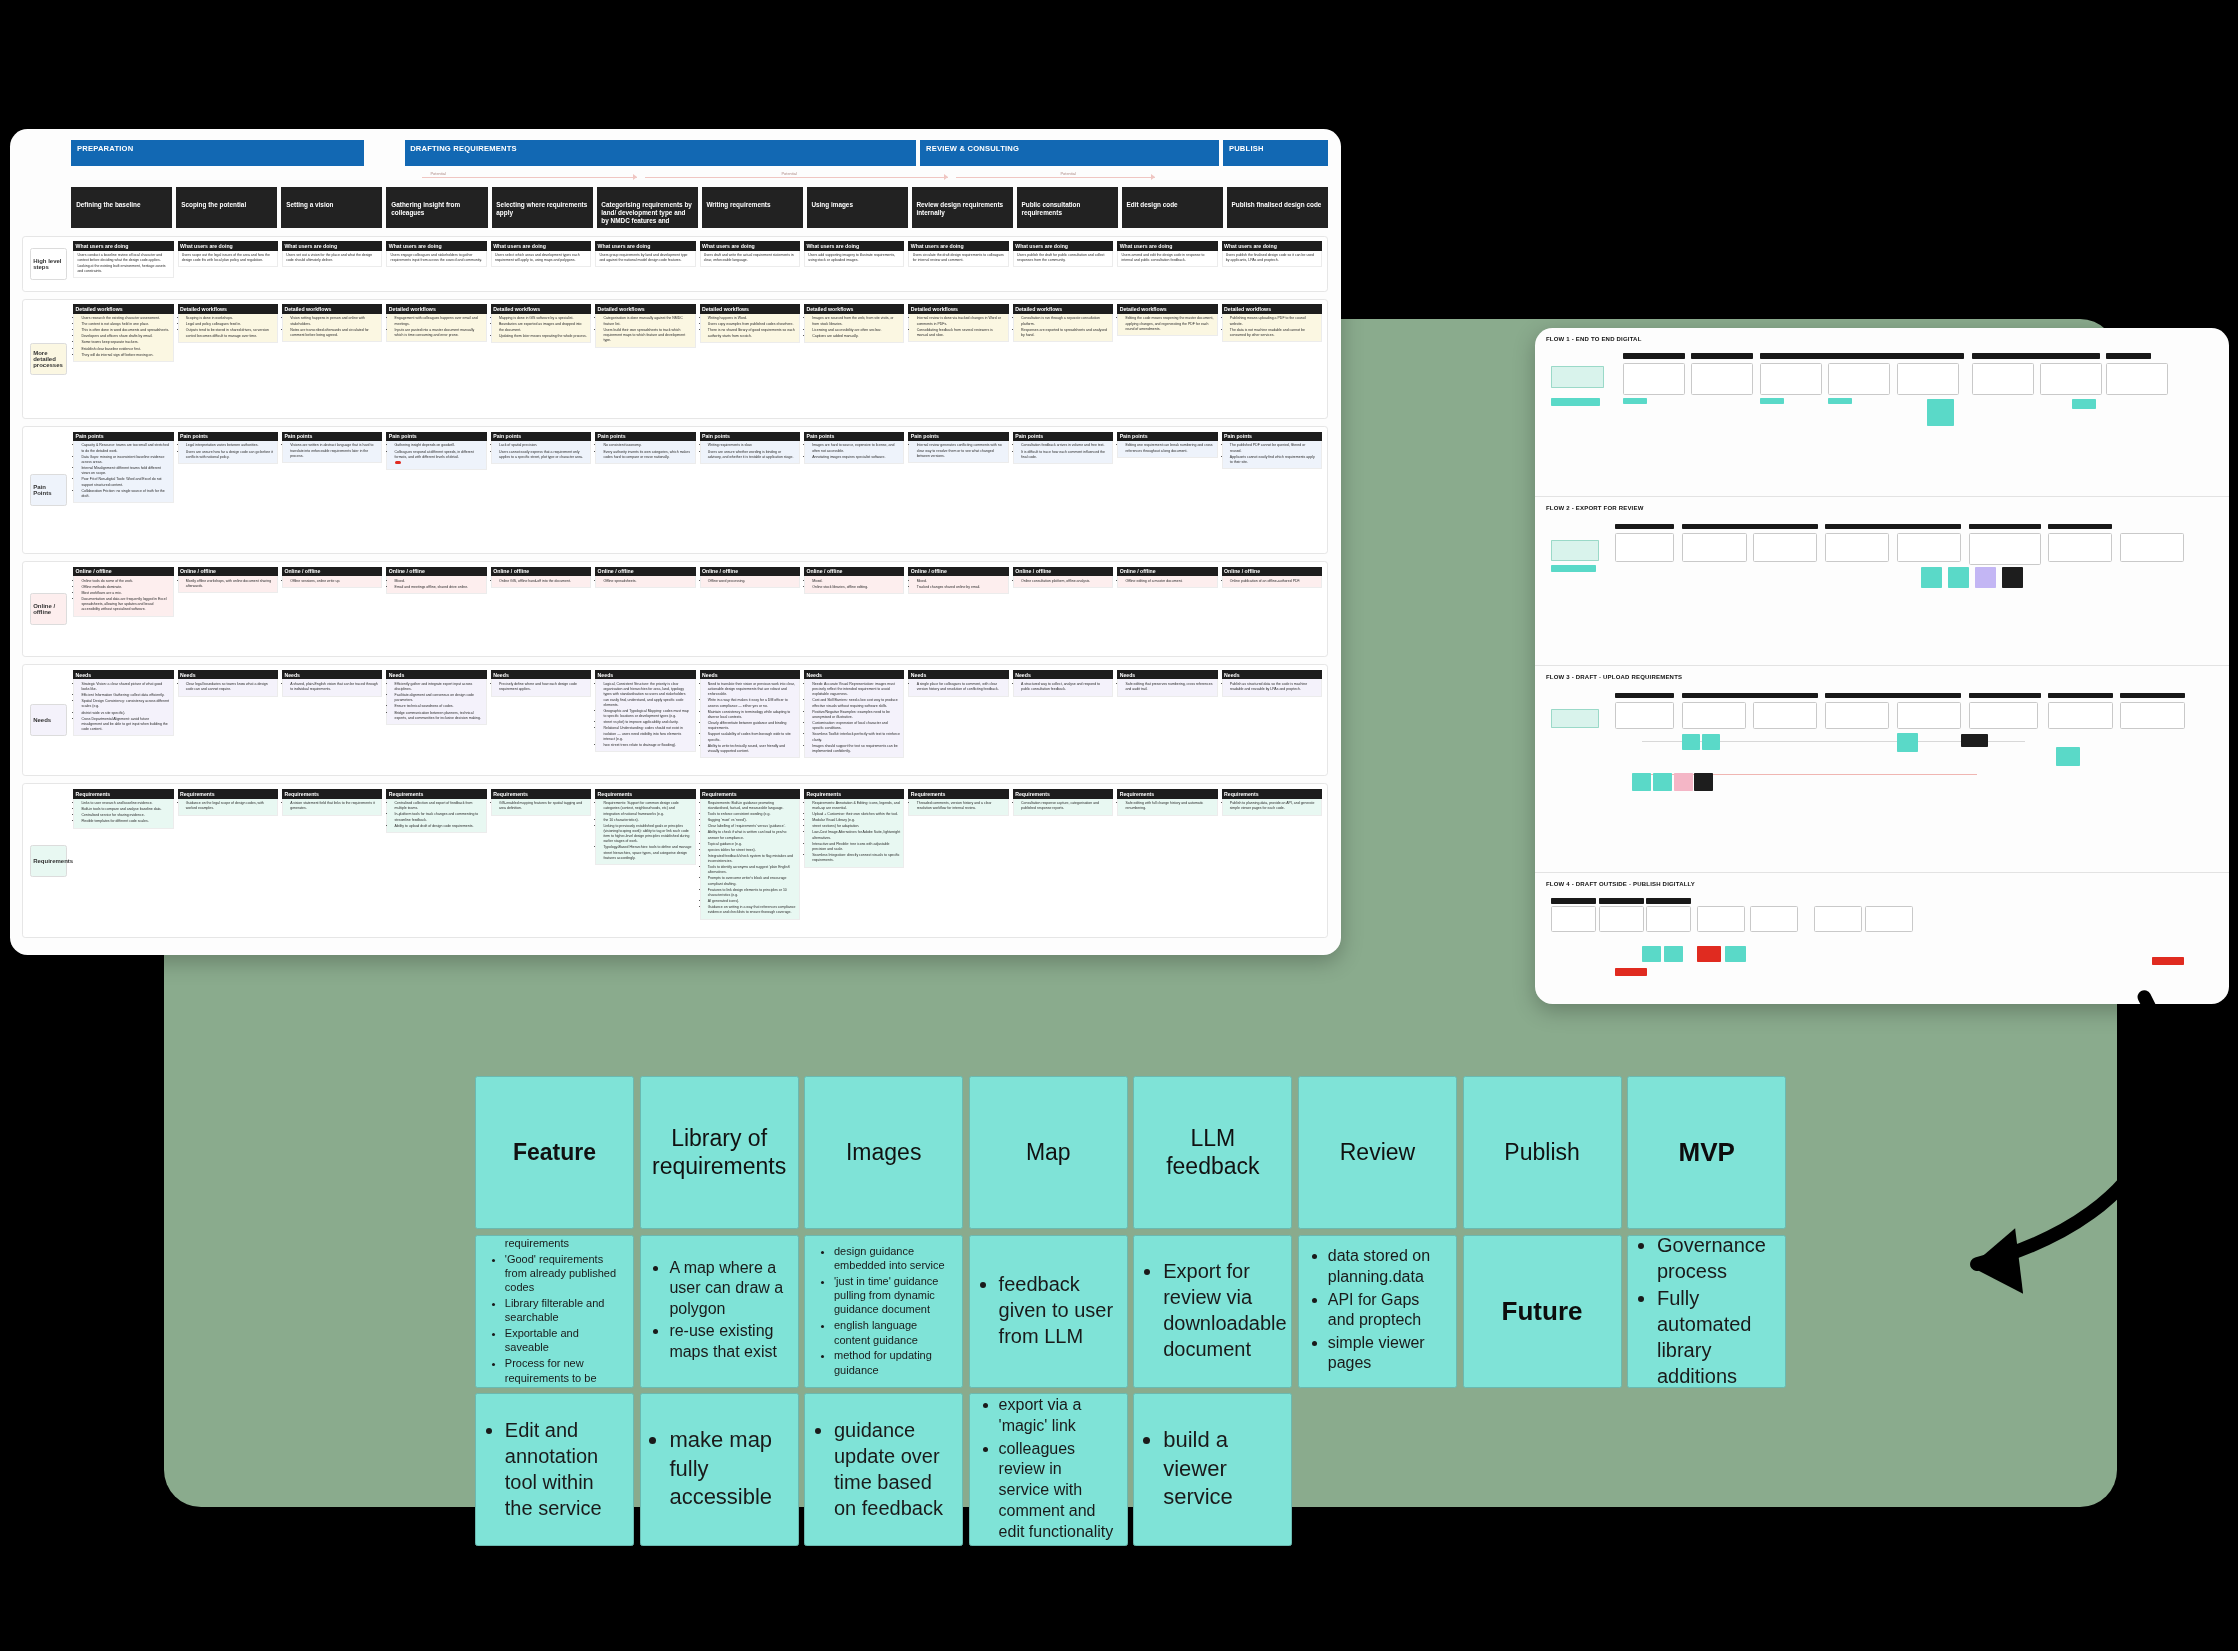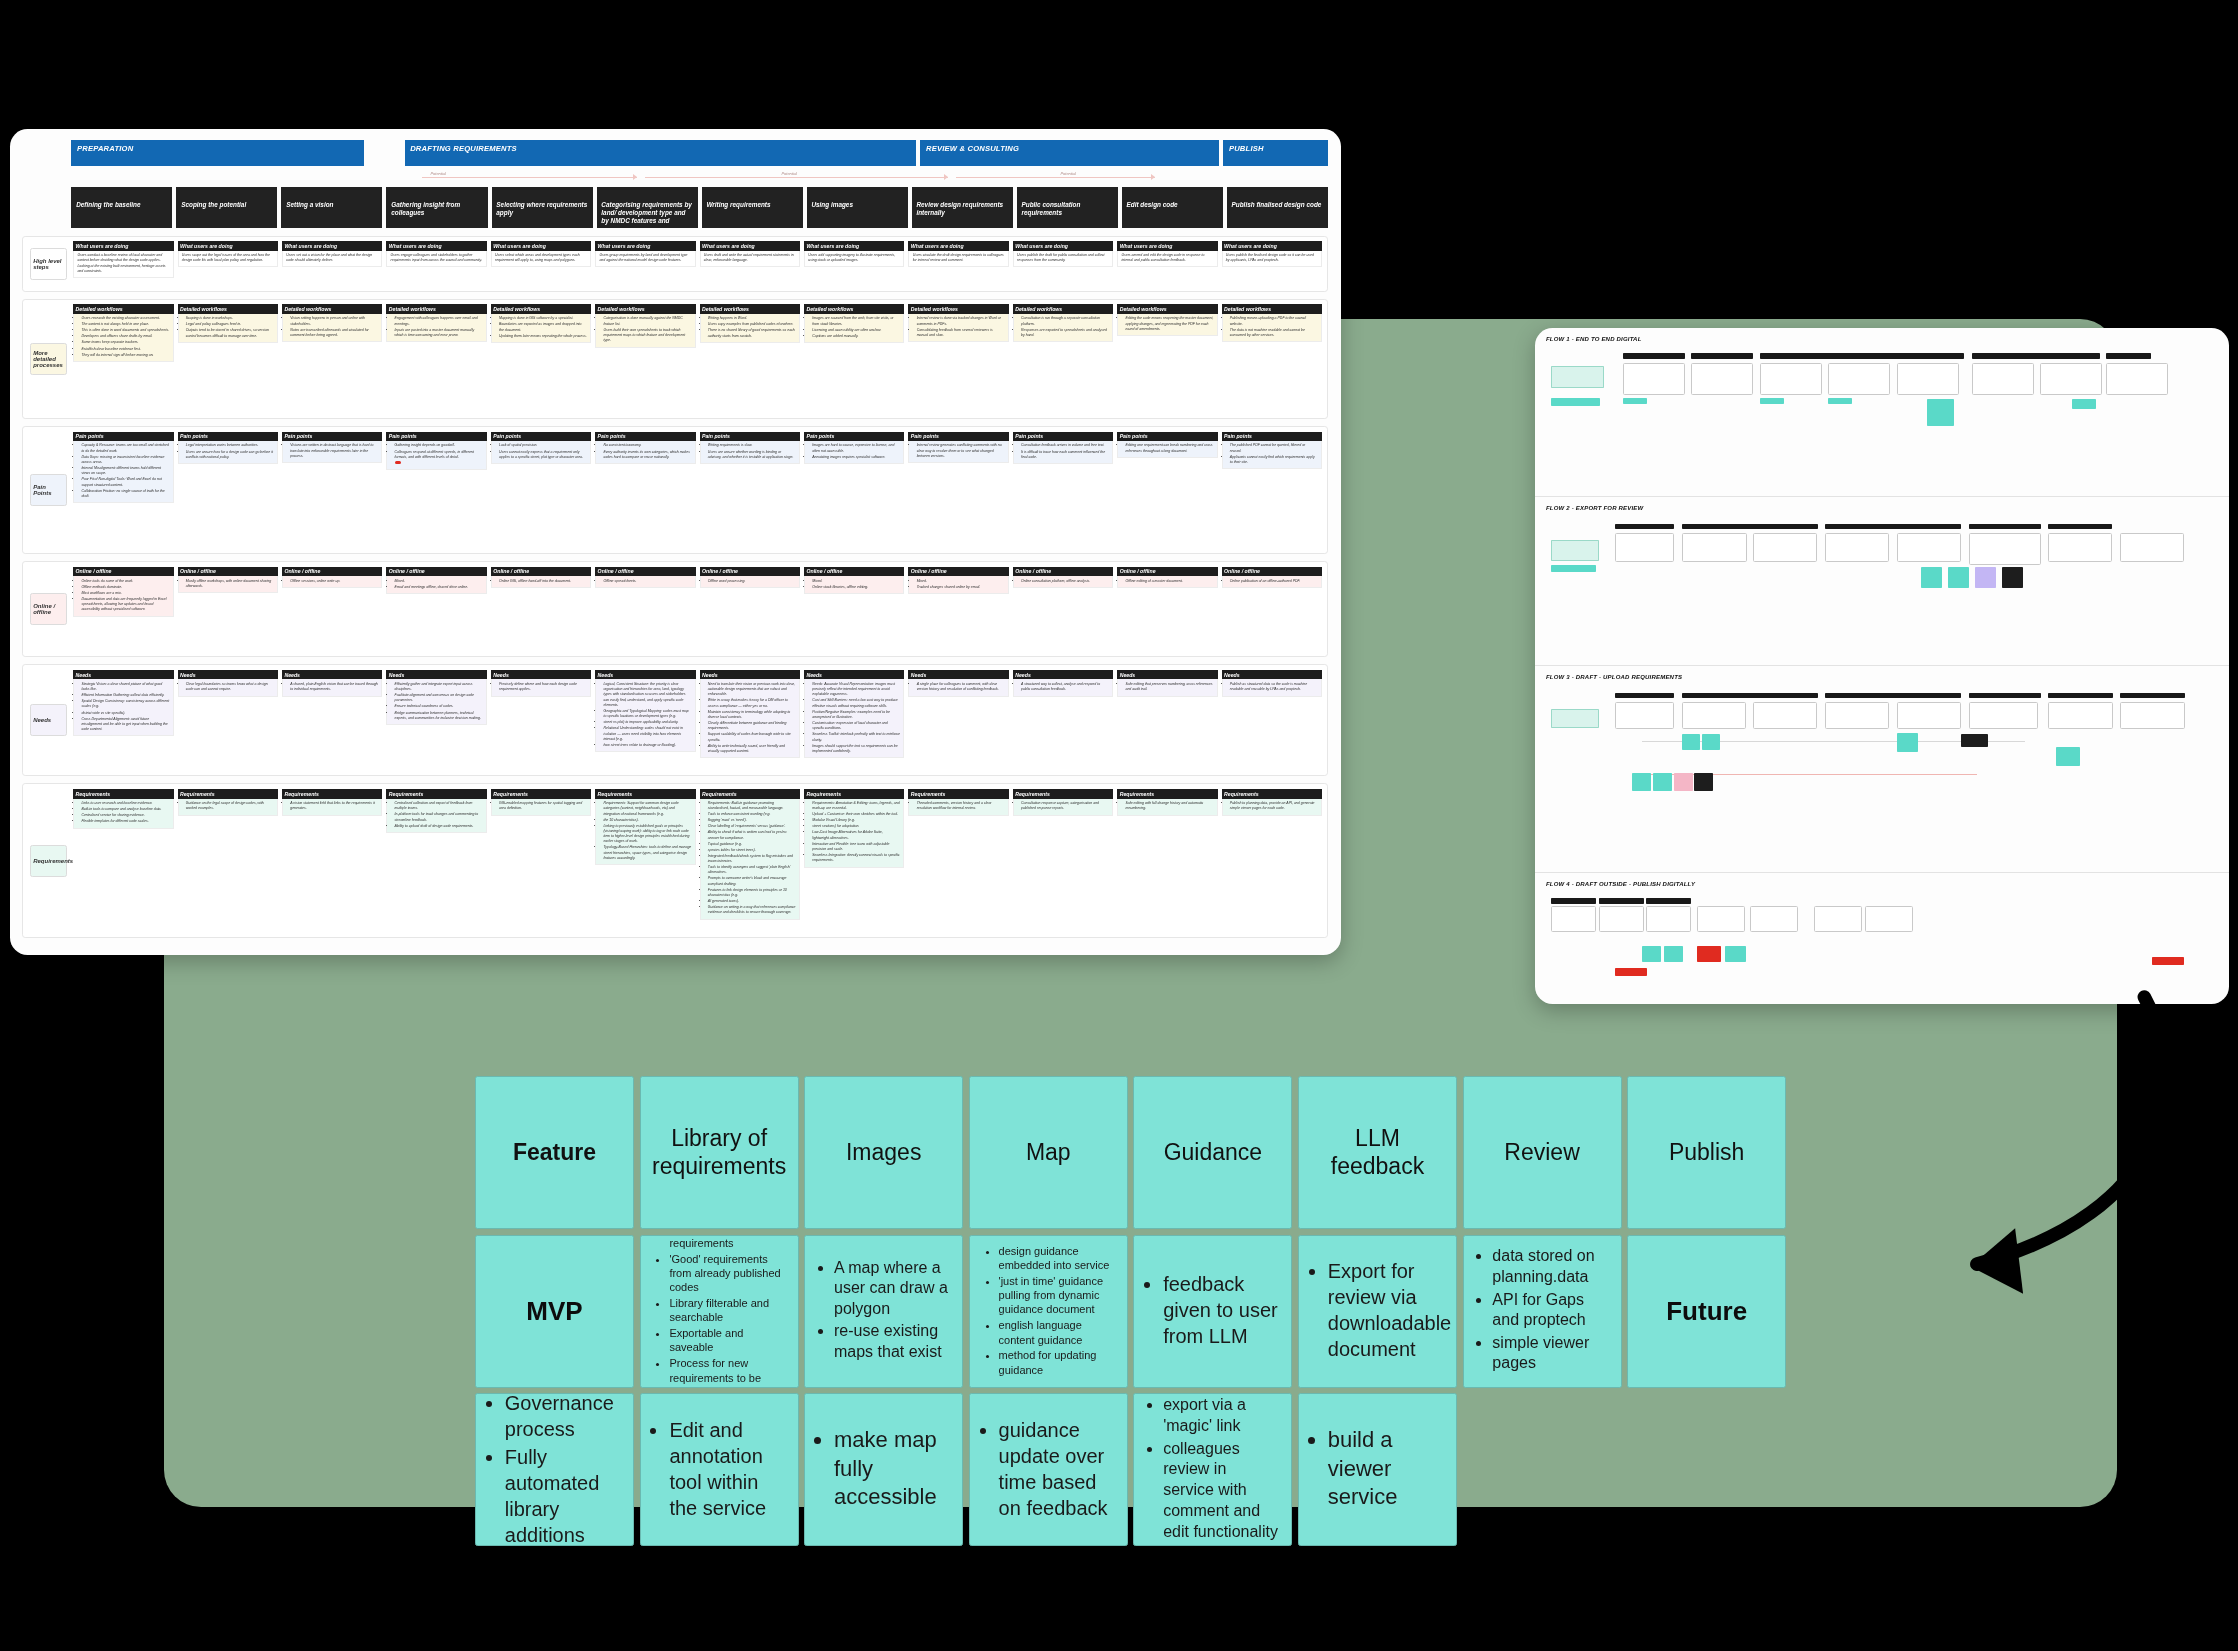"PREPARATION" .board { font-style: italic -> none }
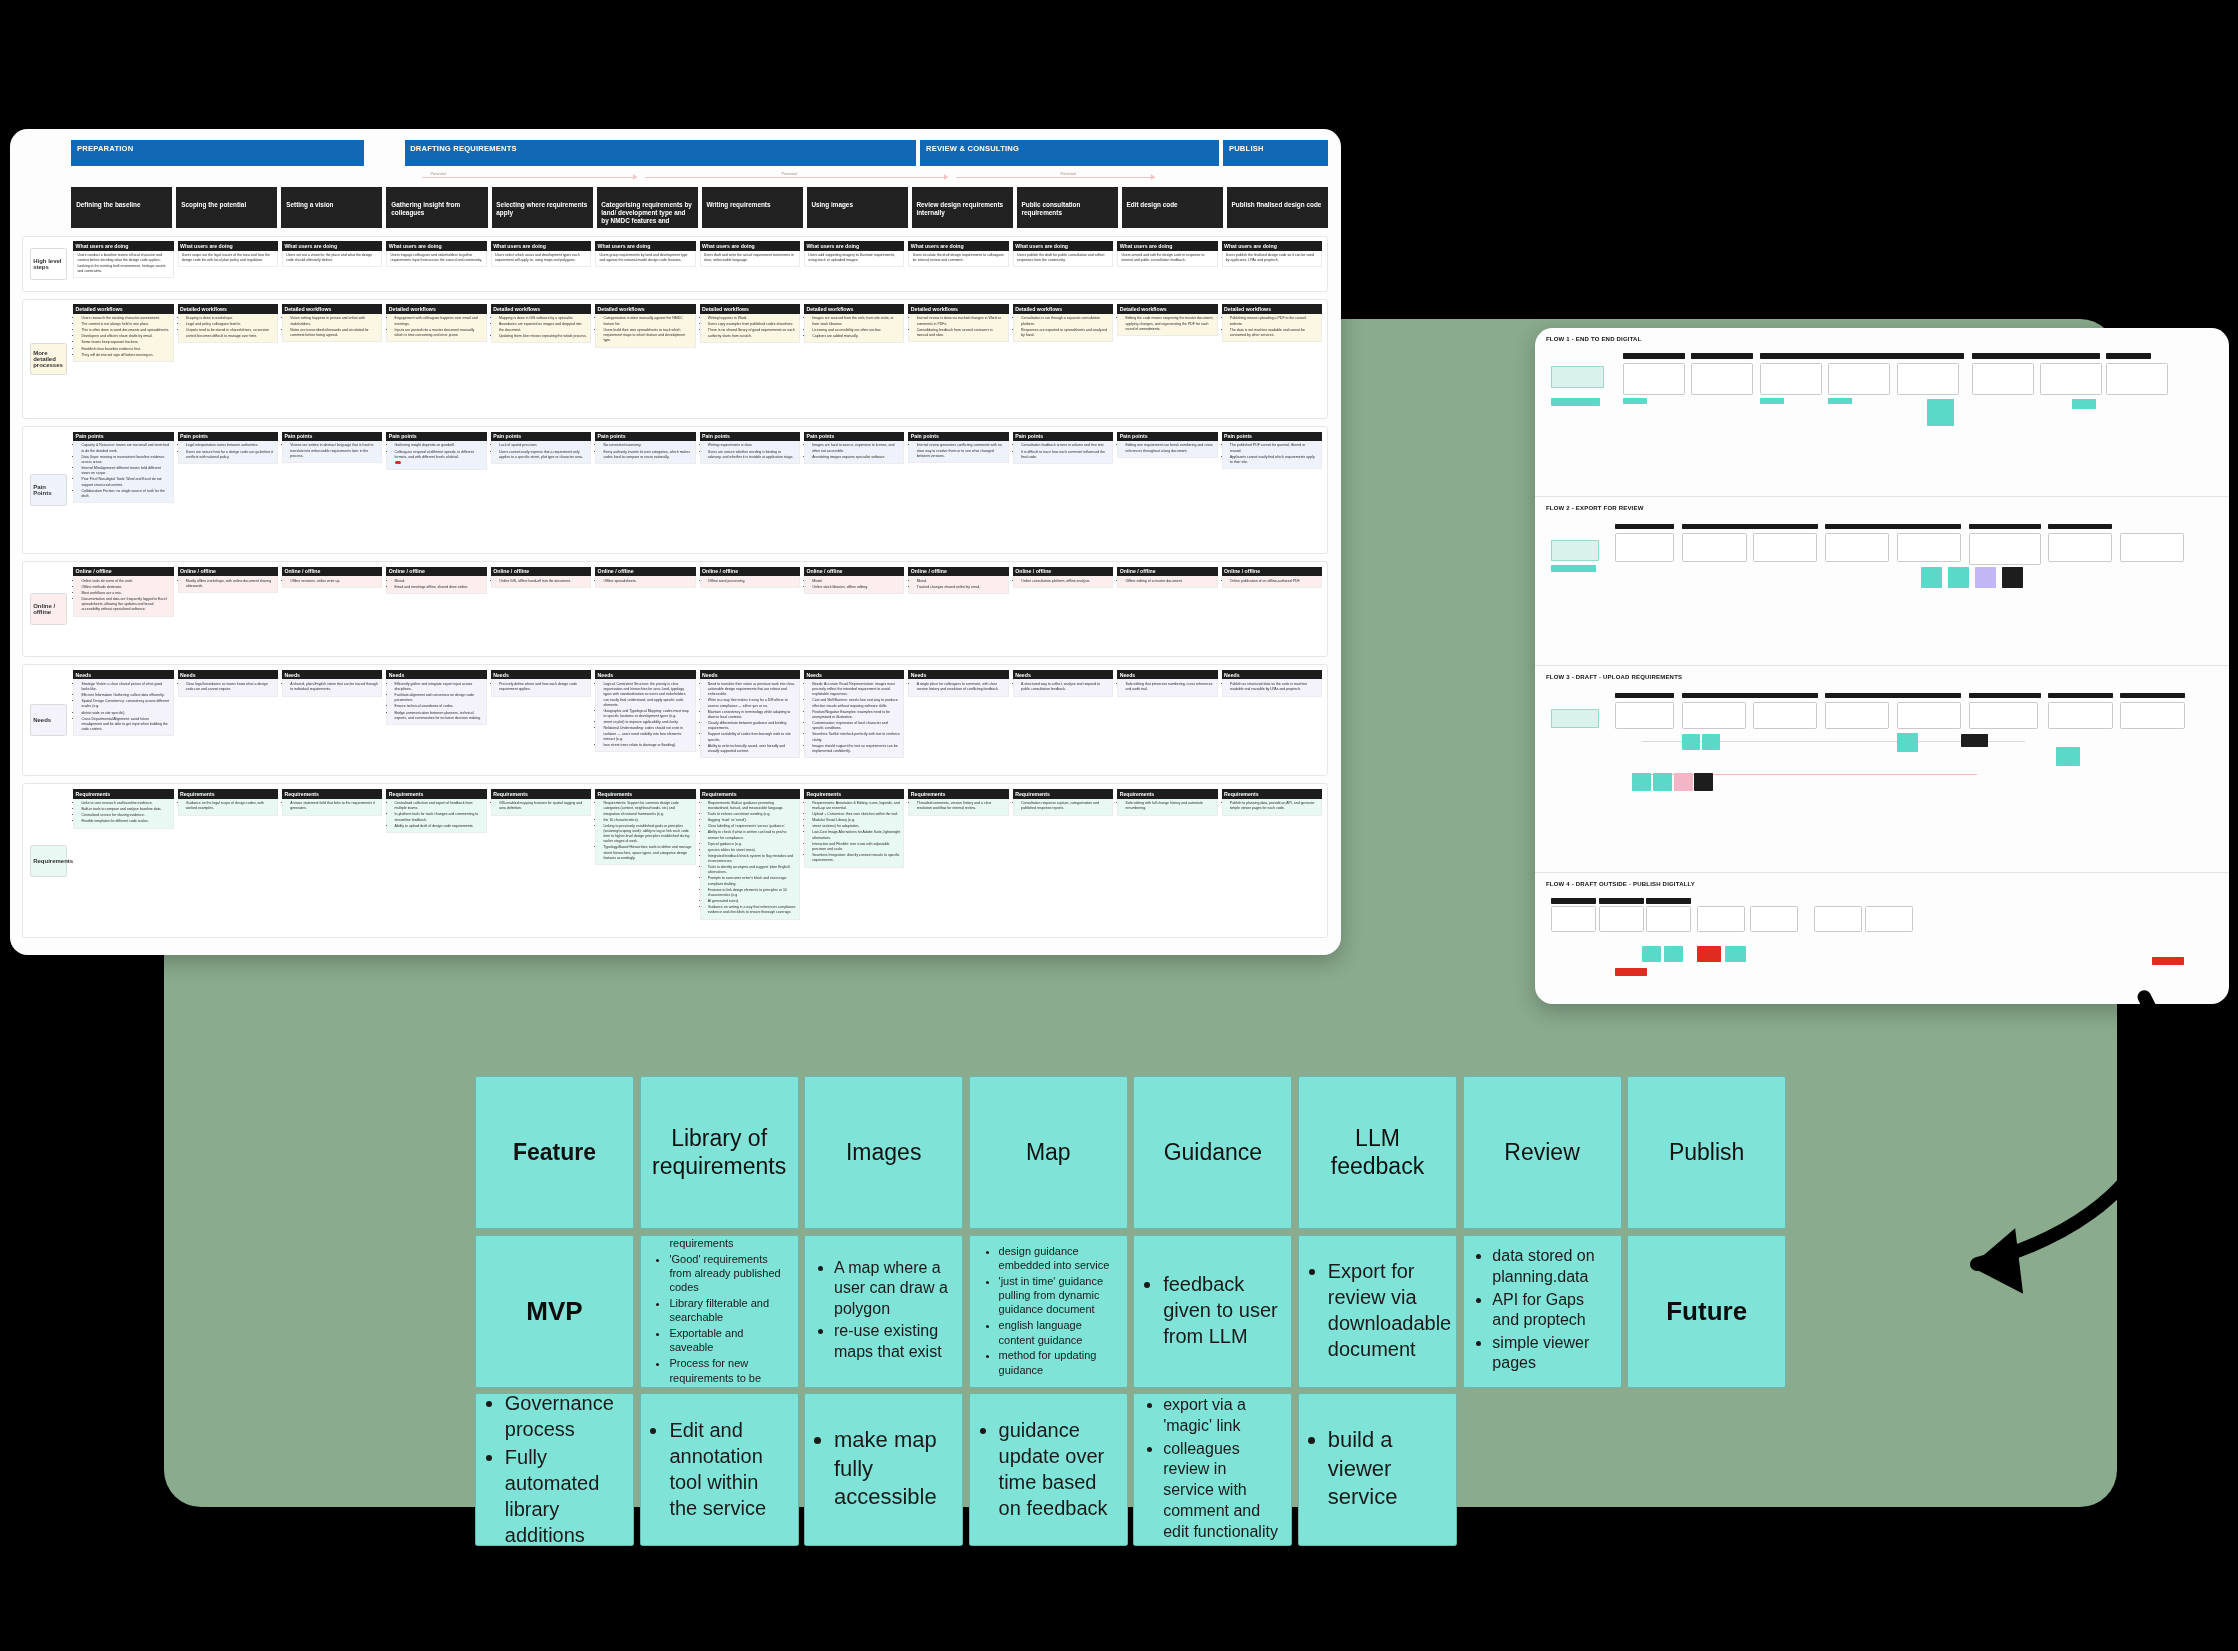"Guidance" div.ft-cell { html: <div> <span>Guidance</span> </div> -> none }
